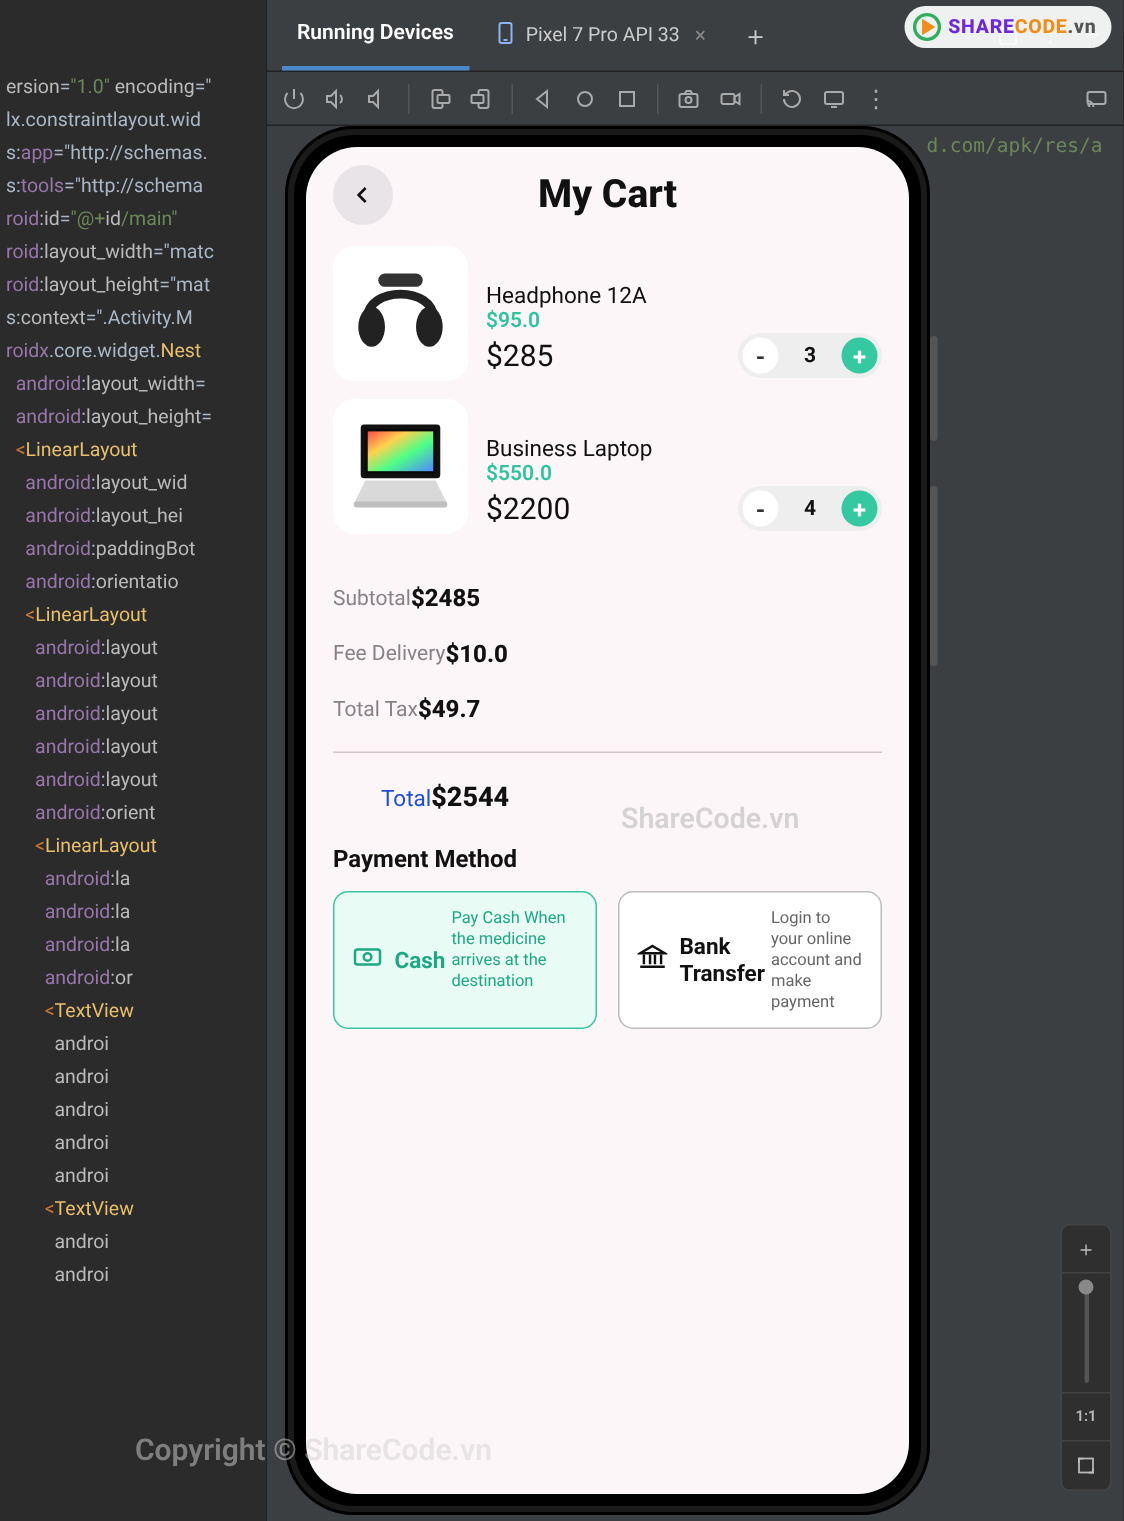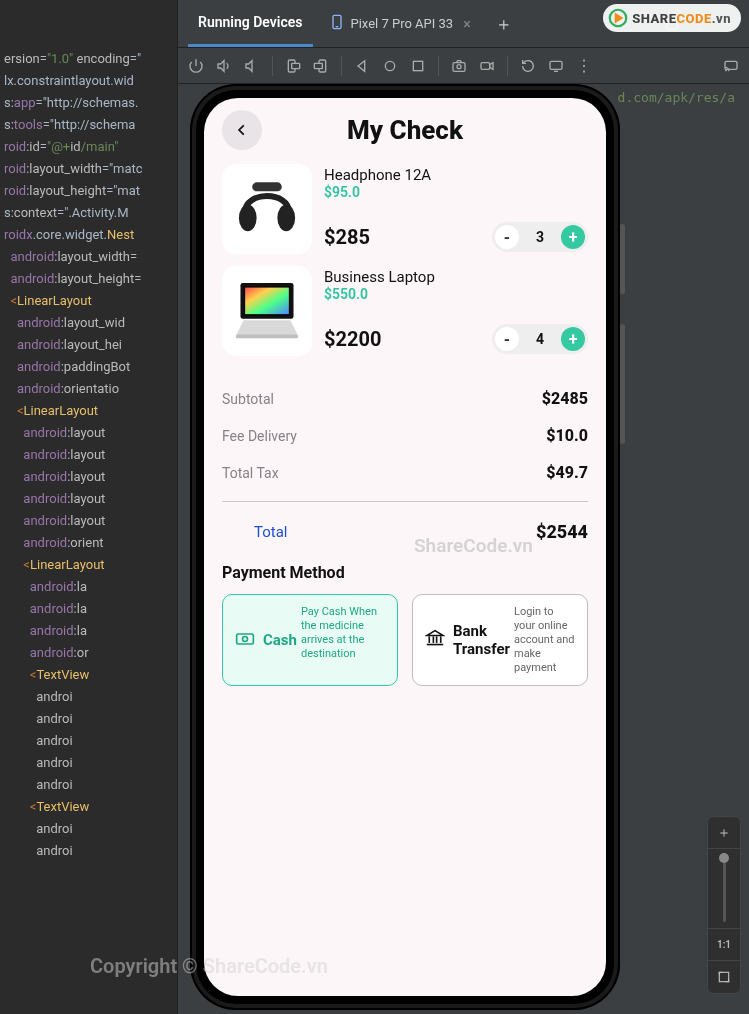"SHARE" .logo-text .g { color: #404040 -> #6d28d9 }
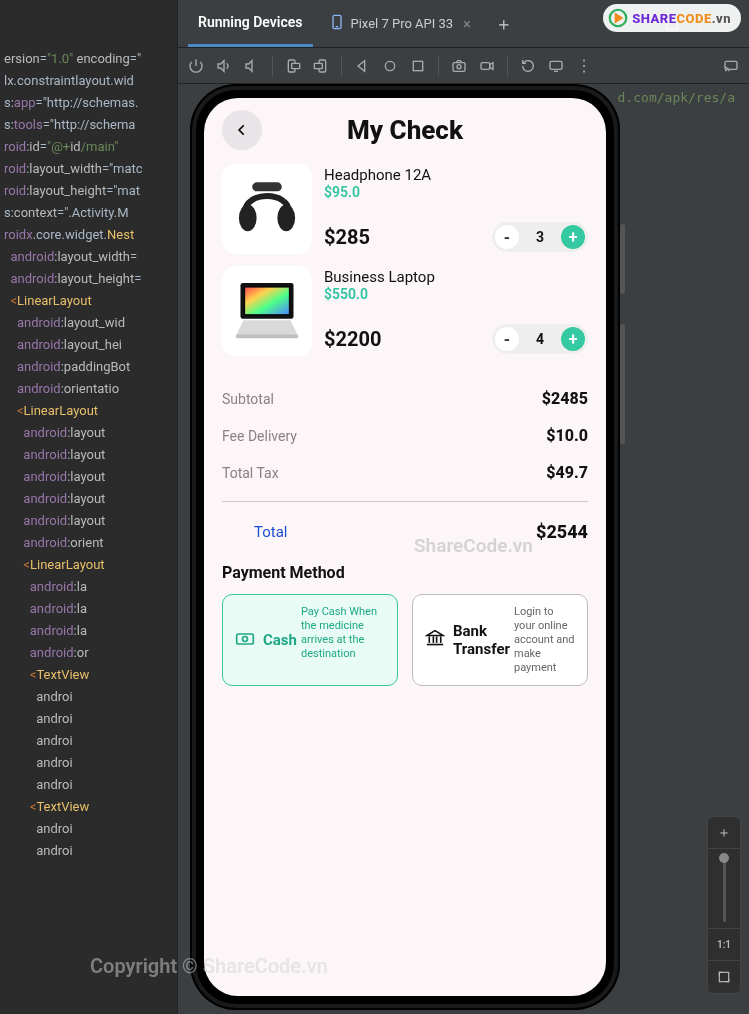"My Check" div.header-title { text: Check -> Cart }
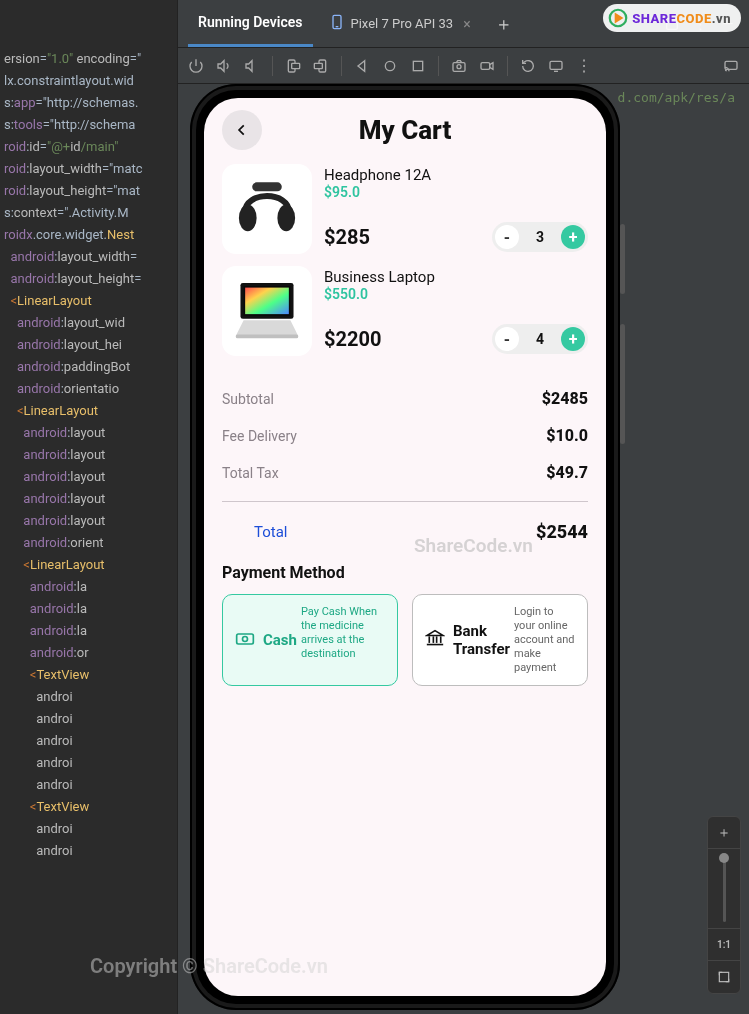"Headphone 12A" .cart-body { justify-content: space-between -> flex-end }
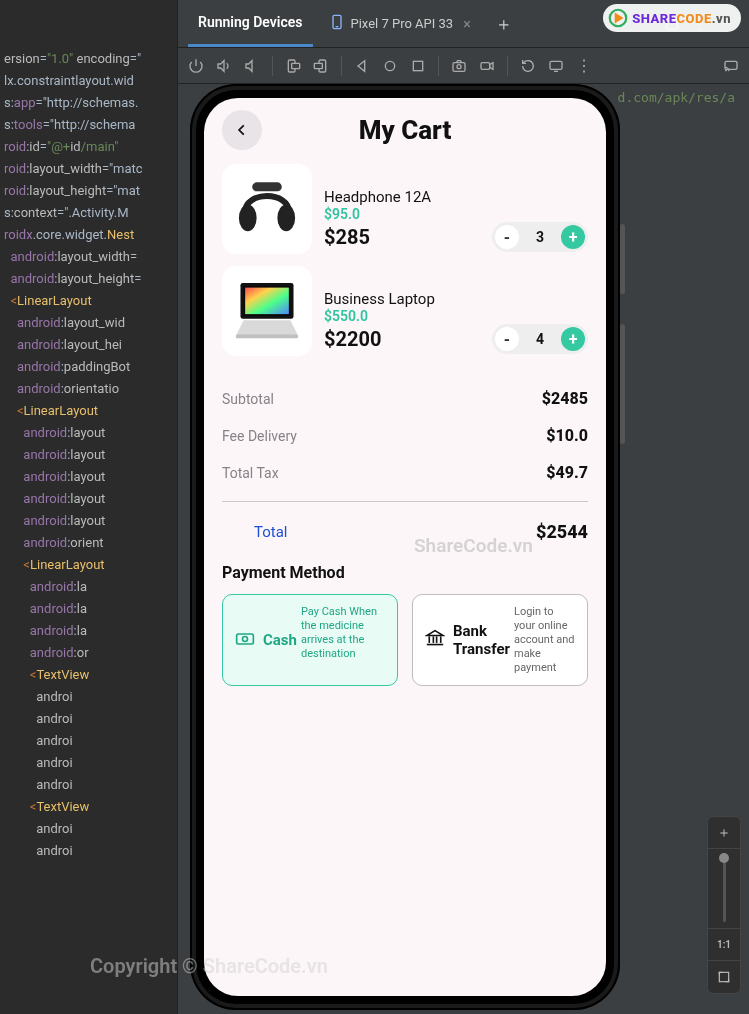"$285" .cart-line-price { font-weight: 700 -> 400 }
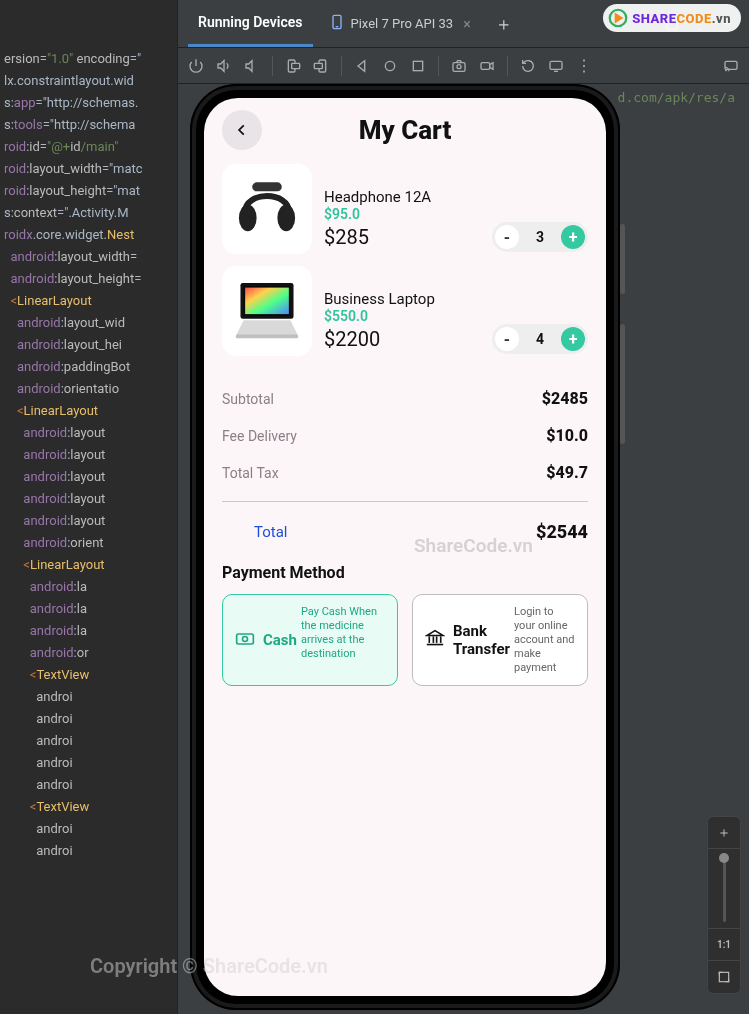"Subtotal" .sum-row { justify-content: space-between -> flex-start }
